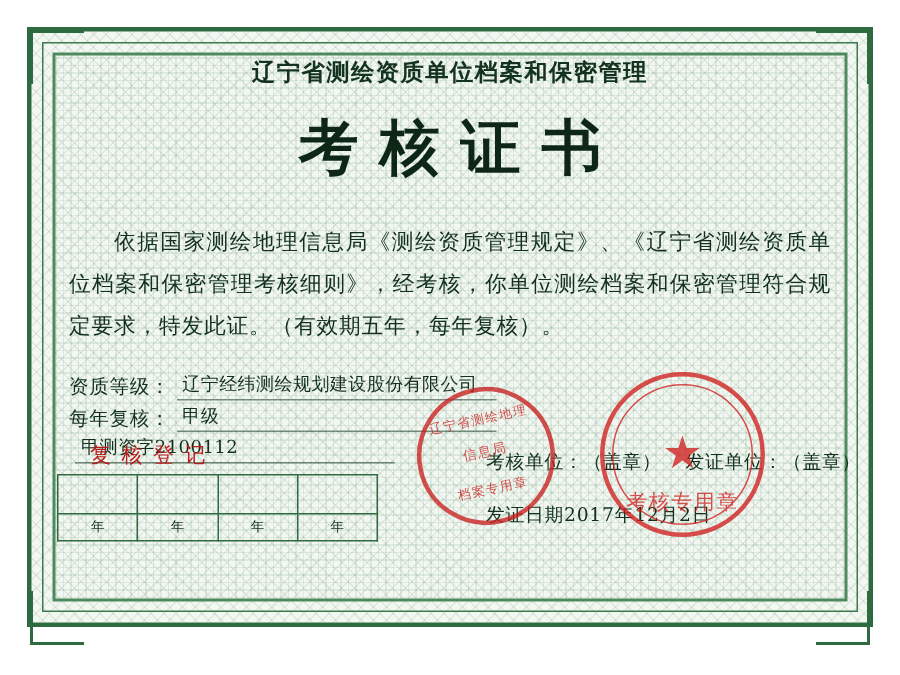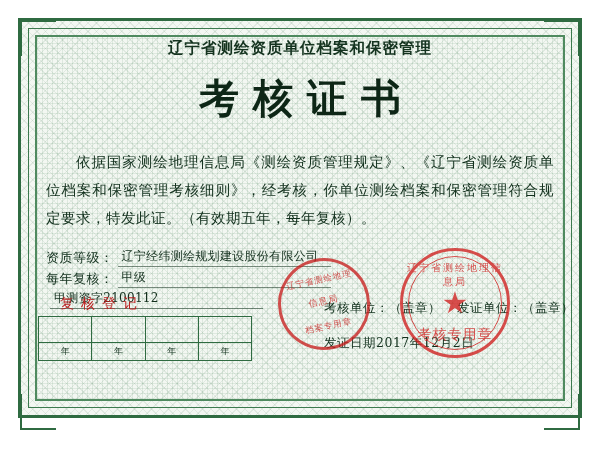"辽宁省测绘地理信息局" span.seal-text-arc { html: <span>辽宁省测绘地理信息局</span> -> none }
